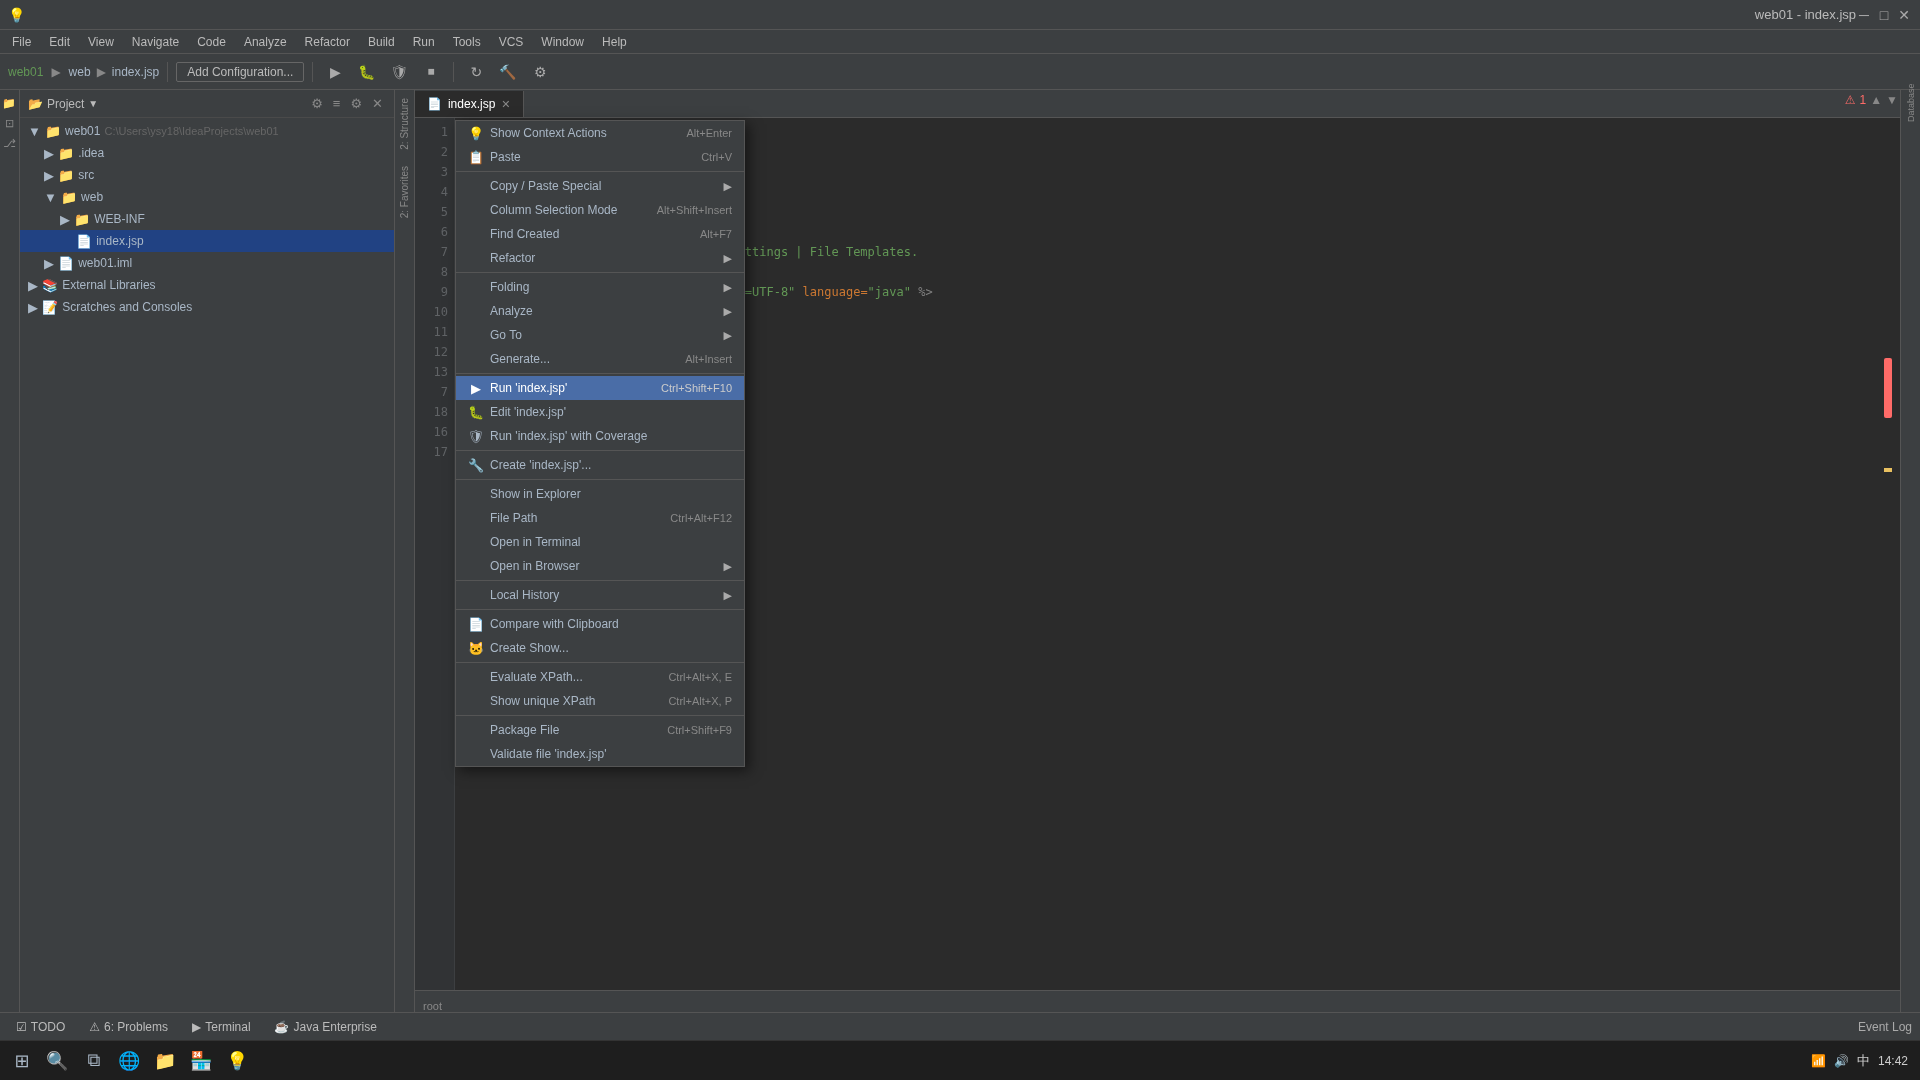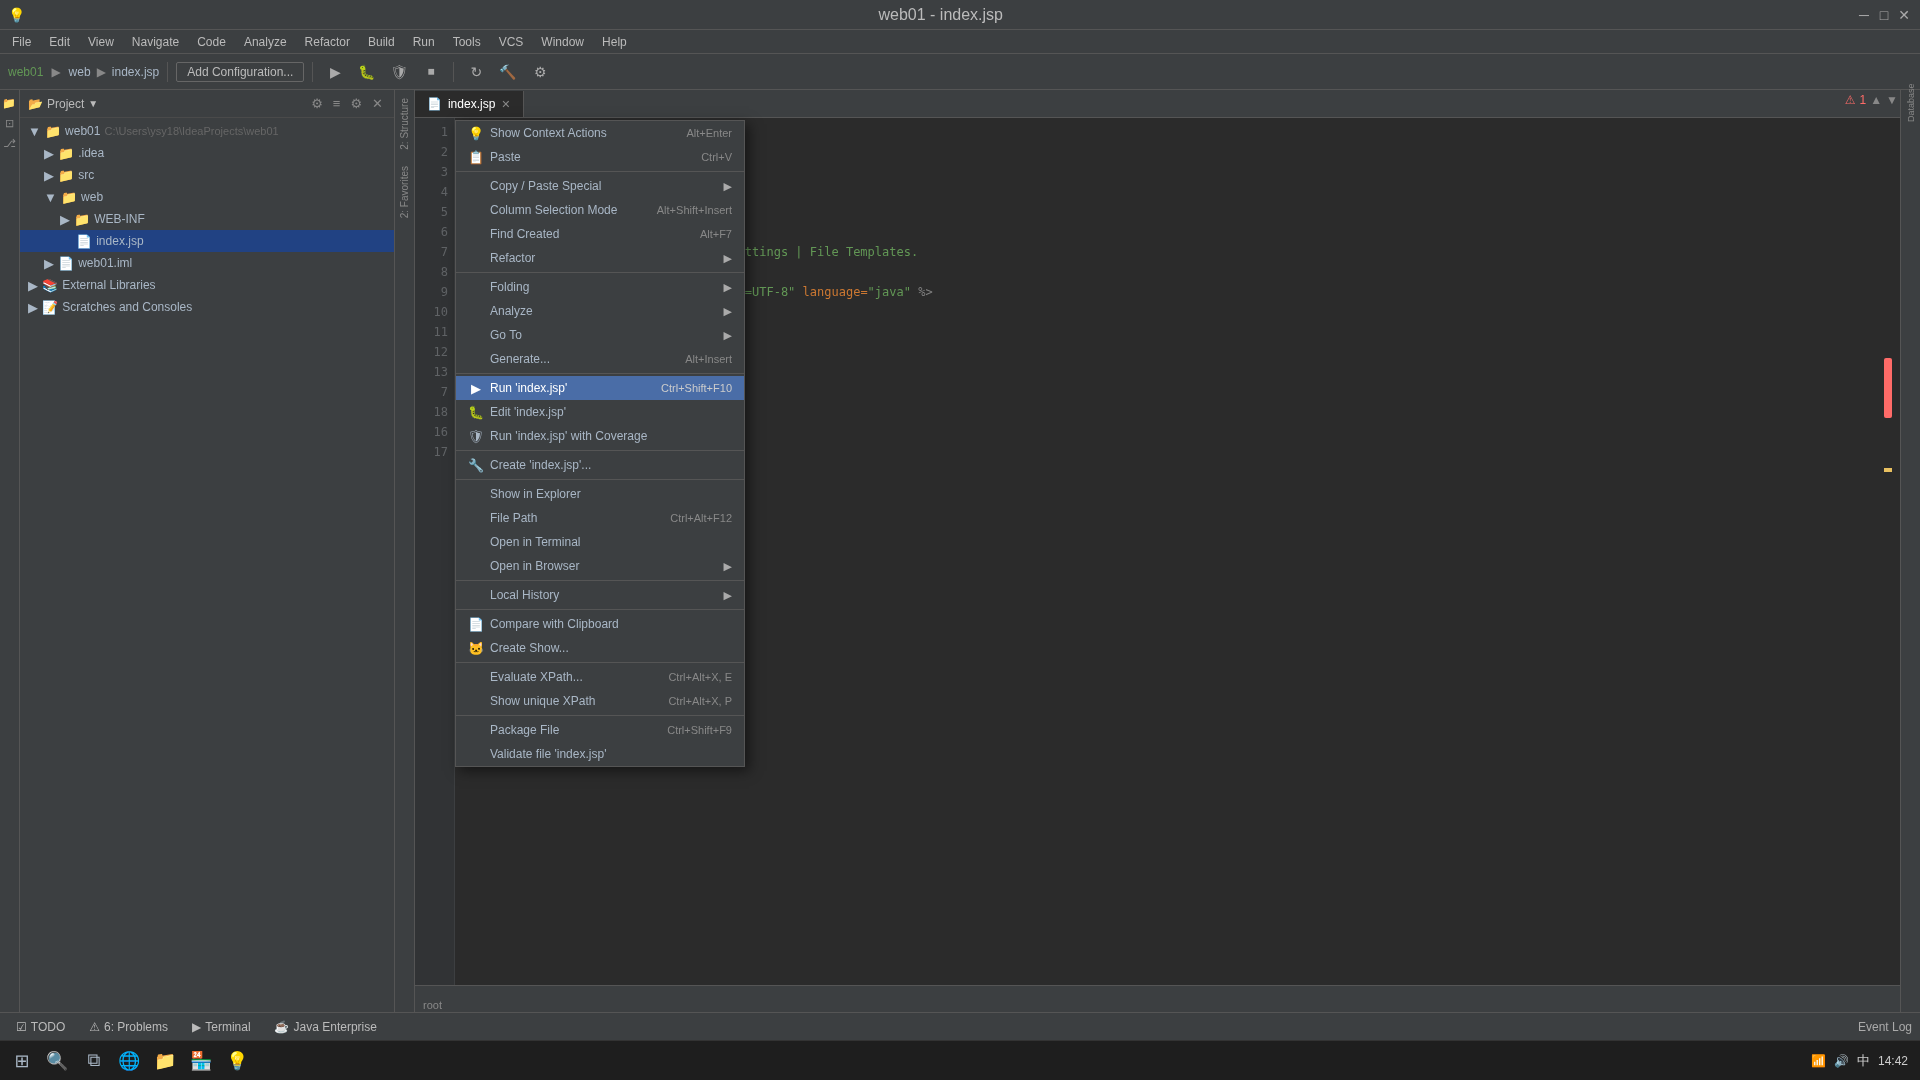"web01 - index.jsp" #title-bar-center { font-size: 16px -> 13px; text-align: center -> right }
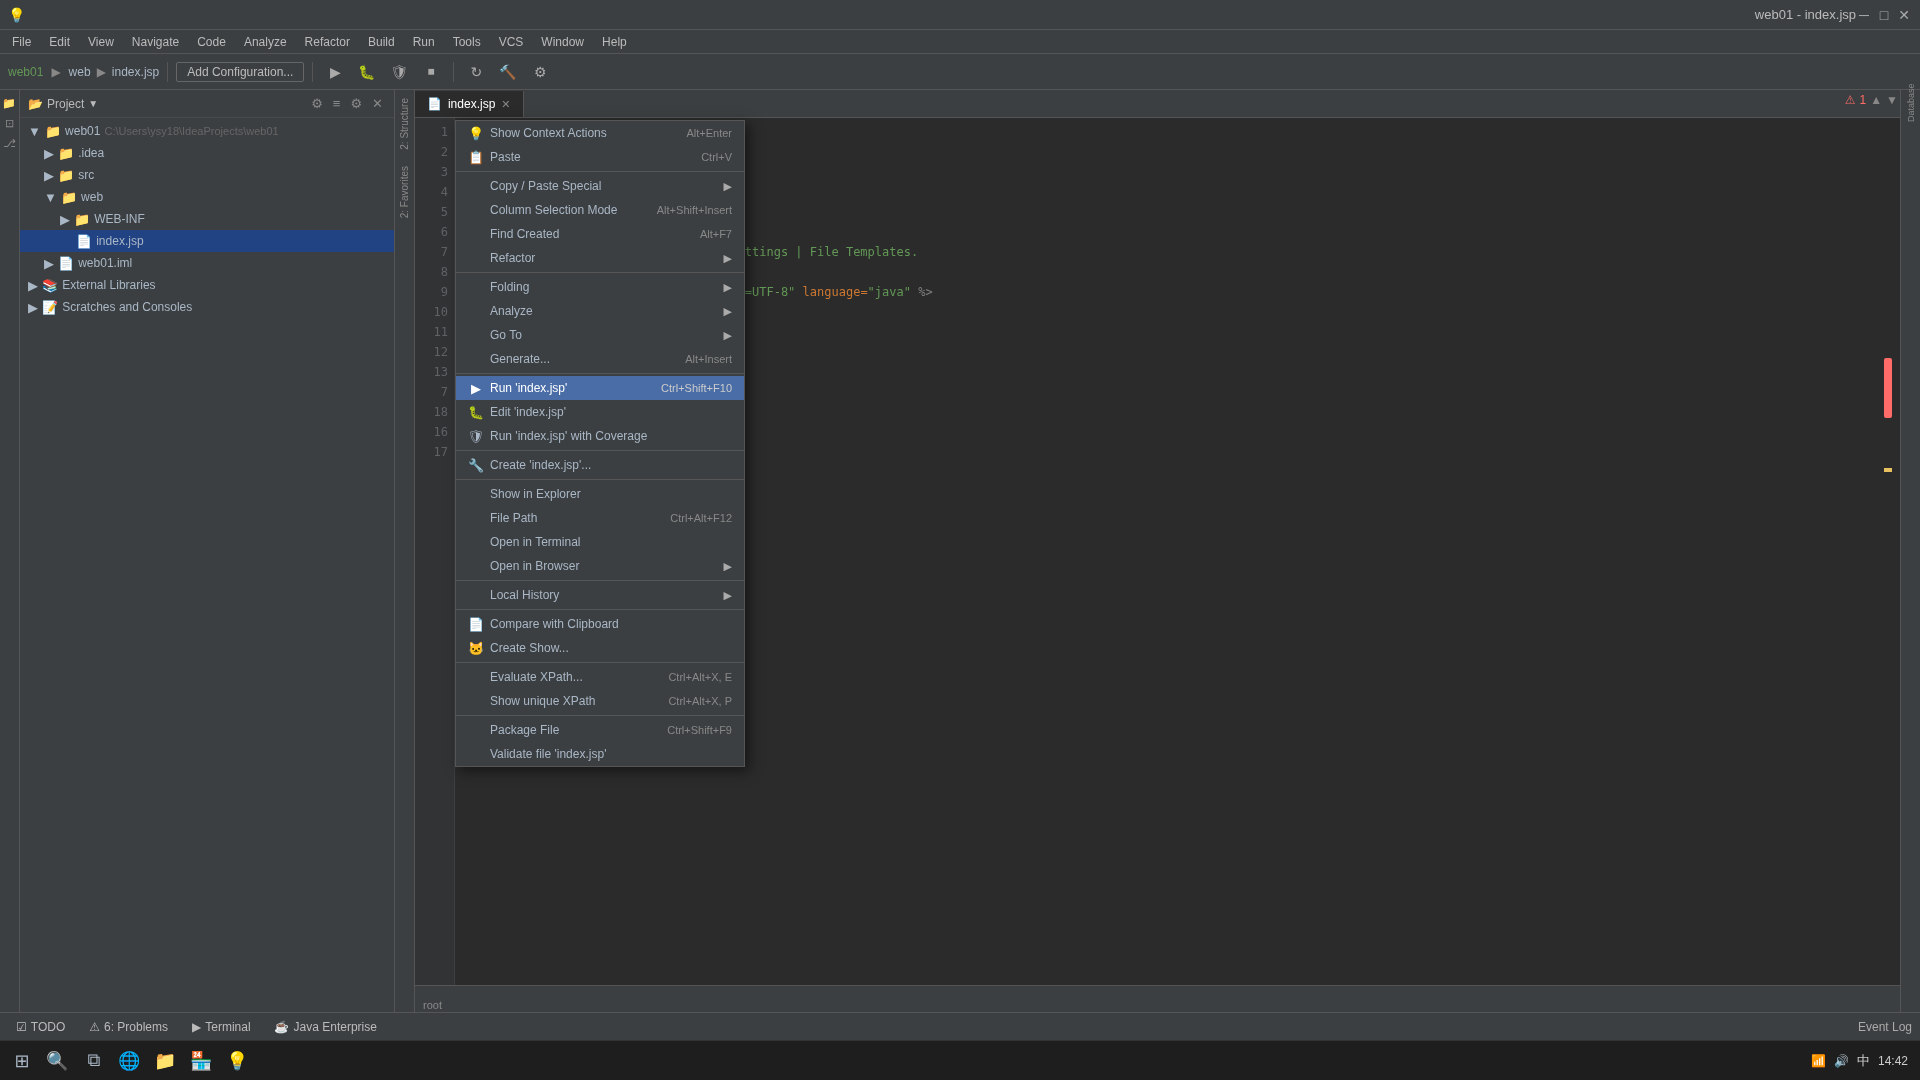"root" div { align-items: flex-start -> flex-end; padding: 13px 8px -> 0 8px }
